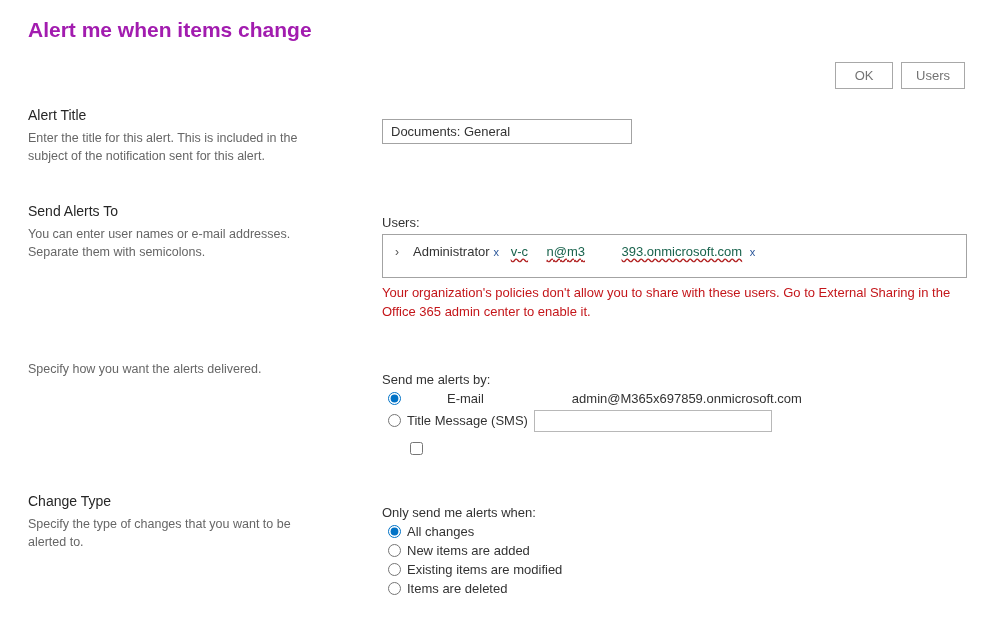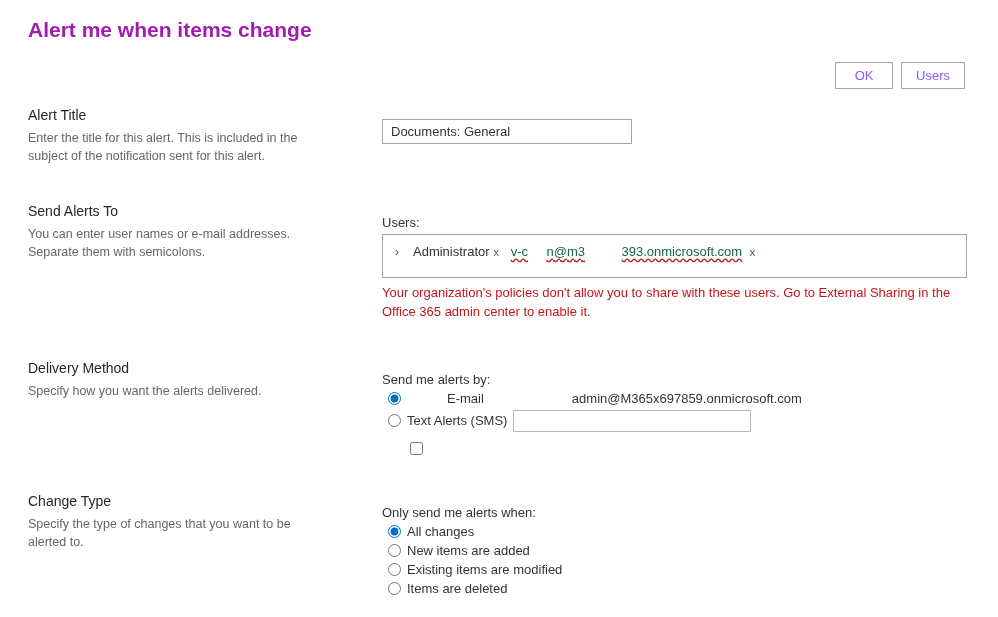"OK" .btn { color: #8b5cf6 -> #737373 }
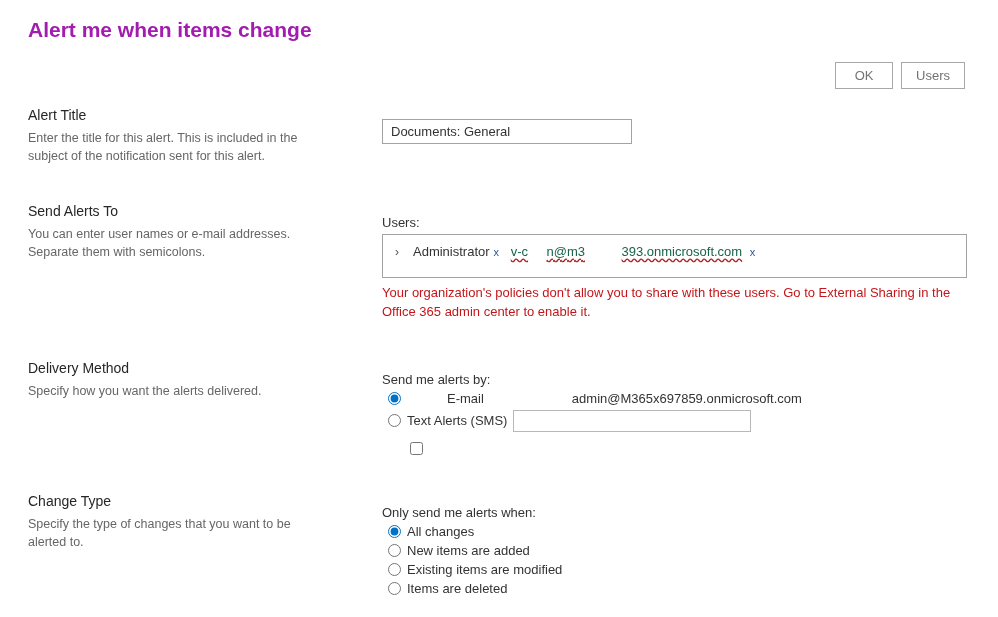"Delivery Method" div.section-heading { html: <div>Delivery Method</div> -> none }
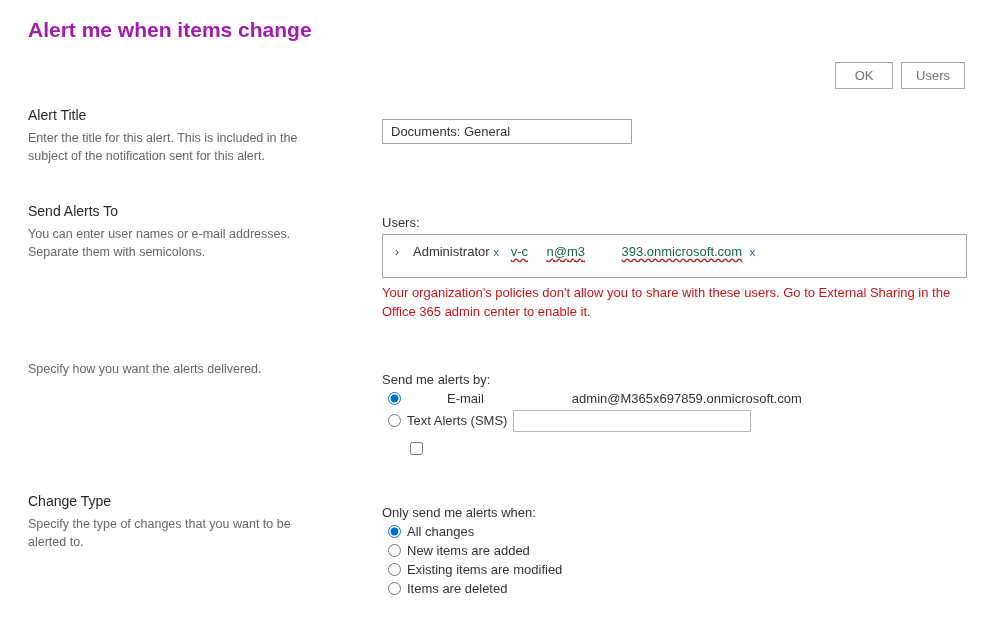"Text Alerts (SMS)" label { text: Text Alerts -> Title Message }
